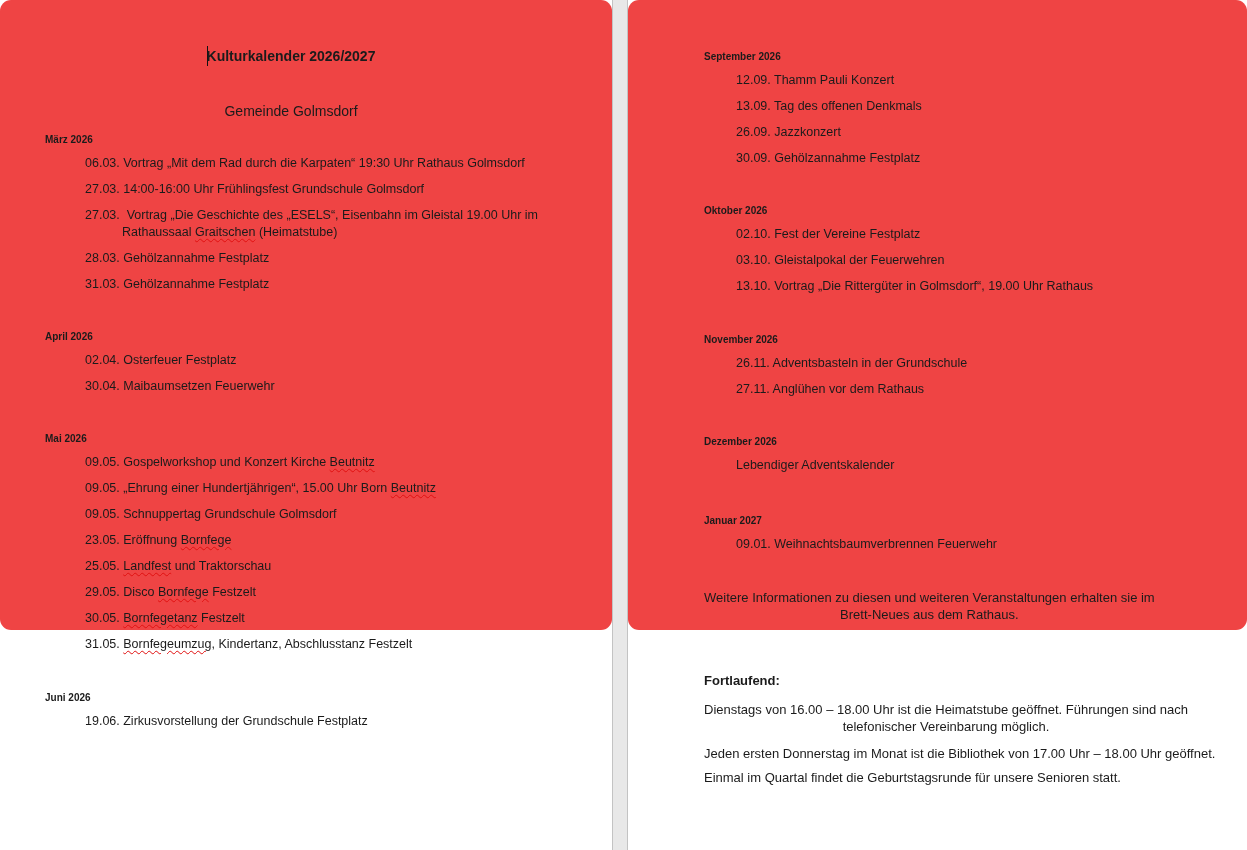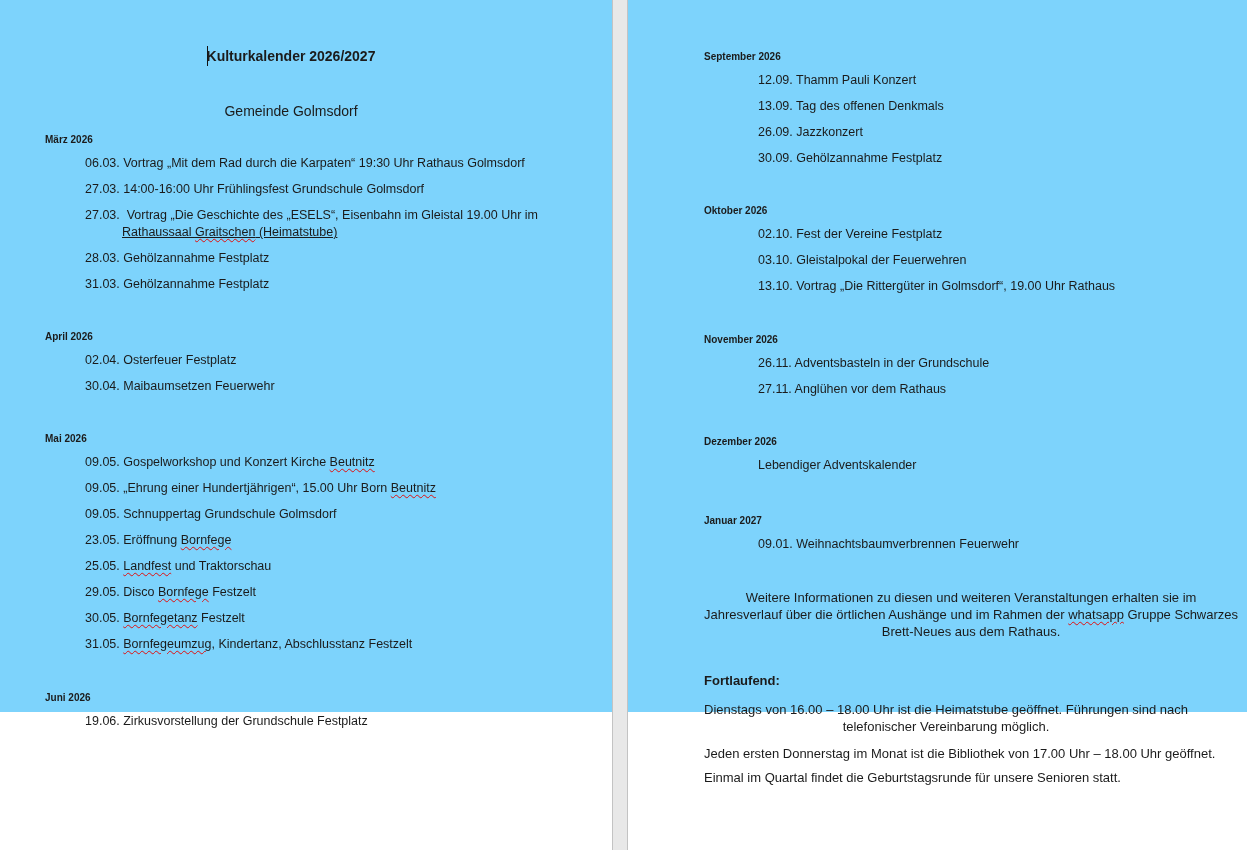"Kulturkalender 2026/2027" .page { background: #7dd3fc -> #ef4444; border-radius: none -> 11px; height: 712px -> 630px }
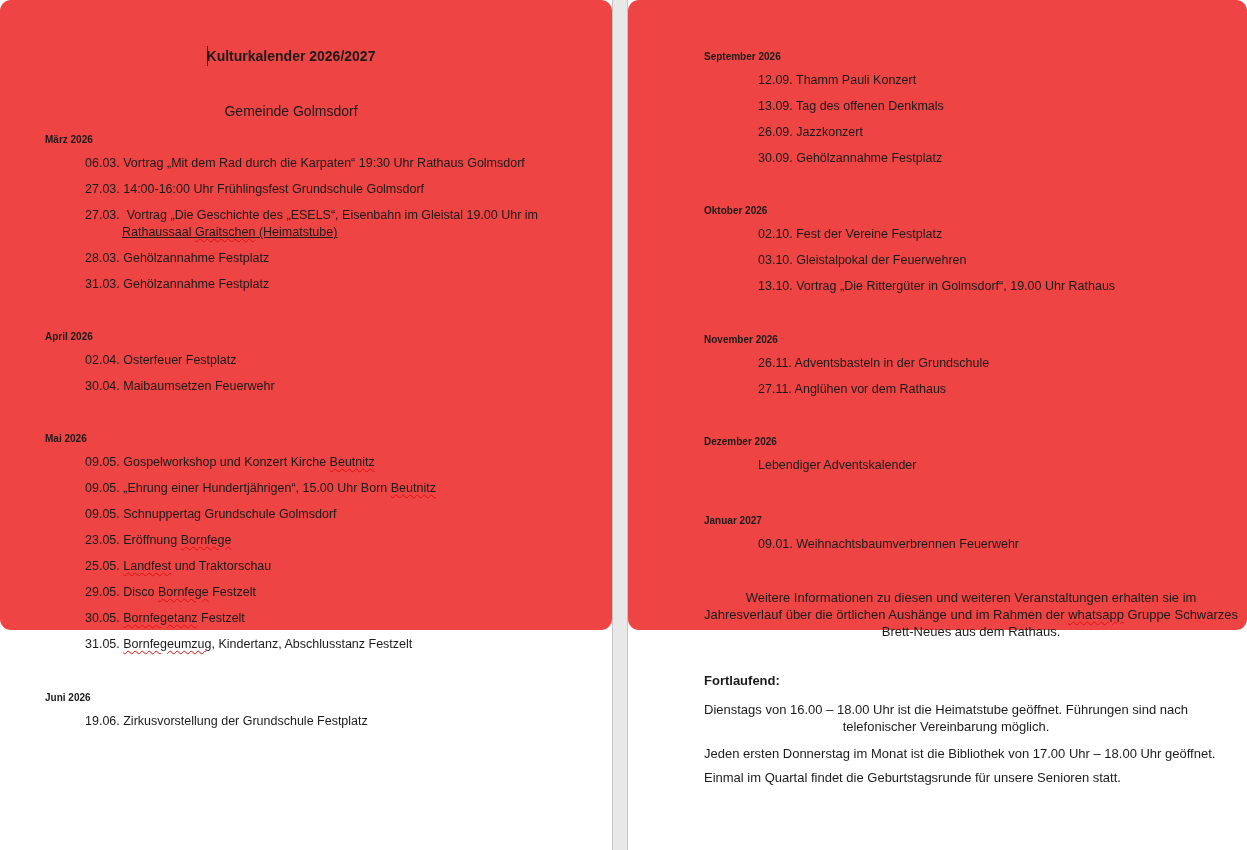"12.09. Thamm Pauli Konzert" .page.right .ev { margin-left: 54px -> 32px }
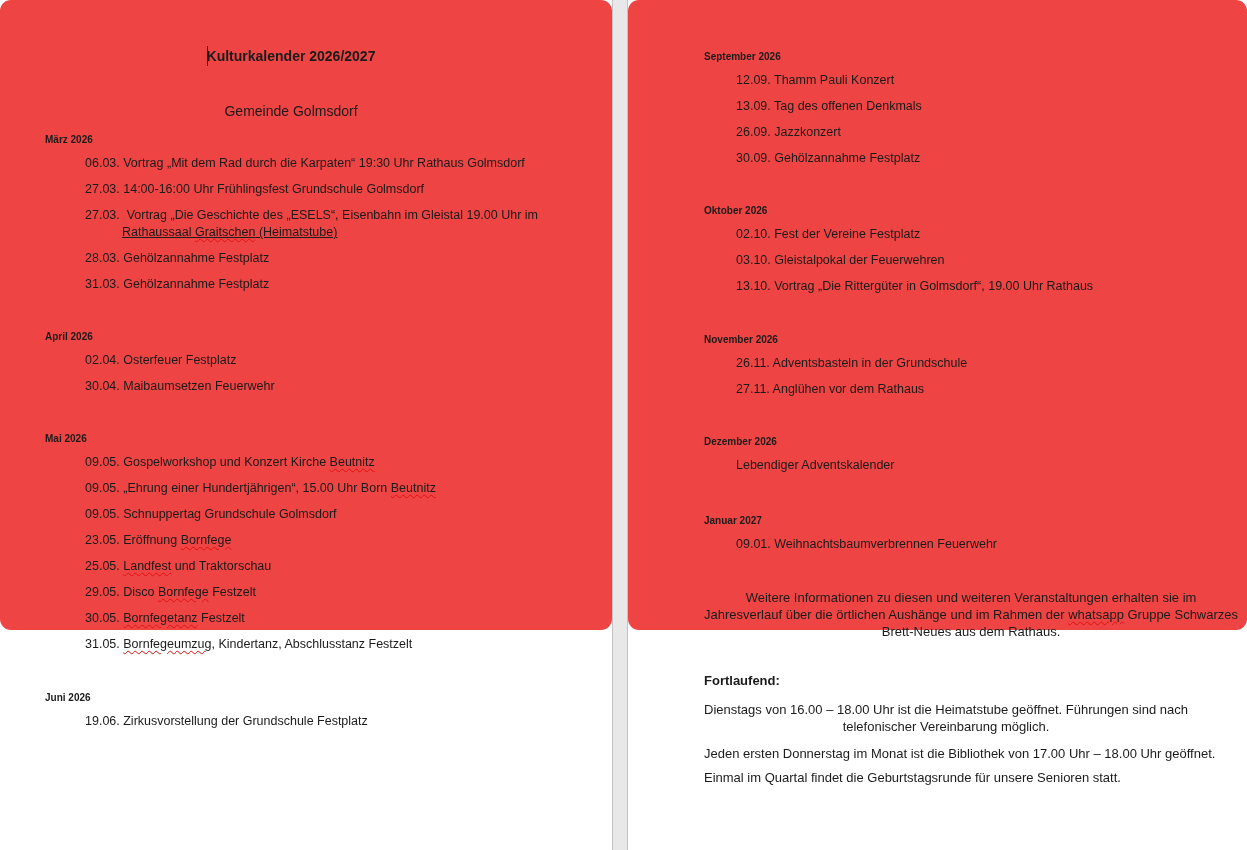"Rathaussaal Graitschen (Heimatstube)" .line.cont { text-decoration: underline -> none }
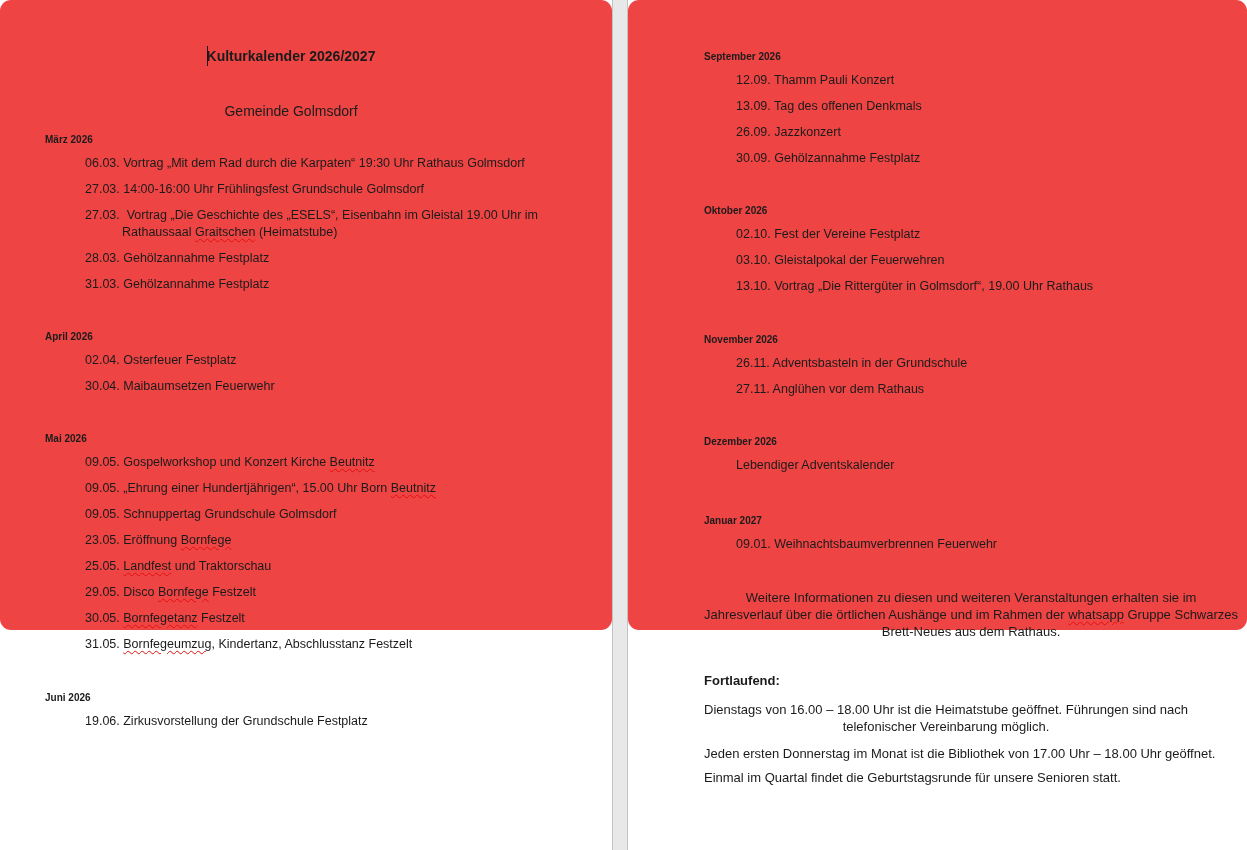"Jahresverlauf über die örtlichen" div.line { html: <div><span>Jahresverlauf über die örtlichen Aushänge und im Rahmen der </span><span>whatsapp</span><span> Gruppe Schwarzes</span></div> -> none }
